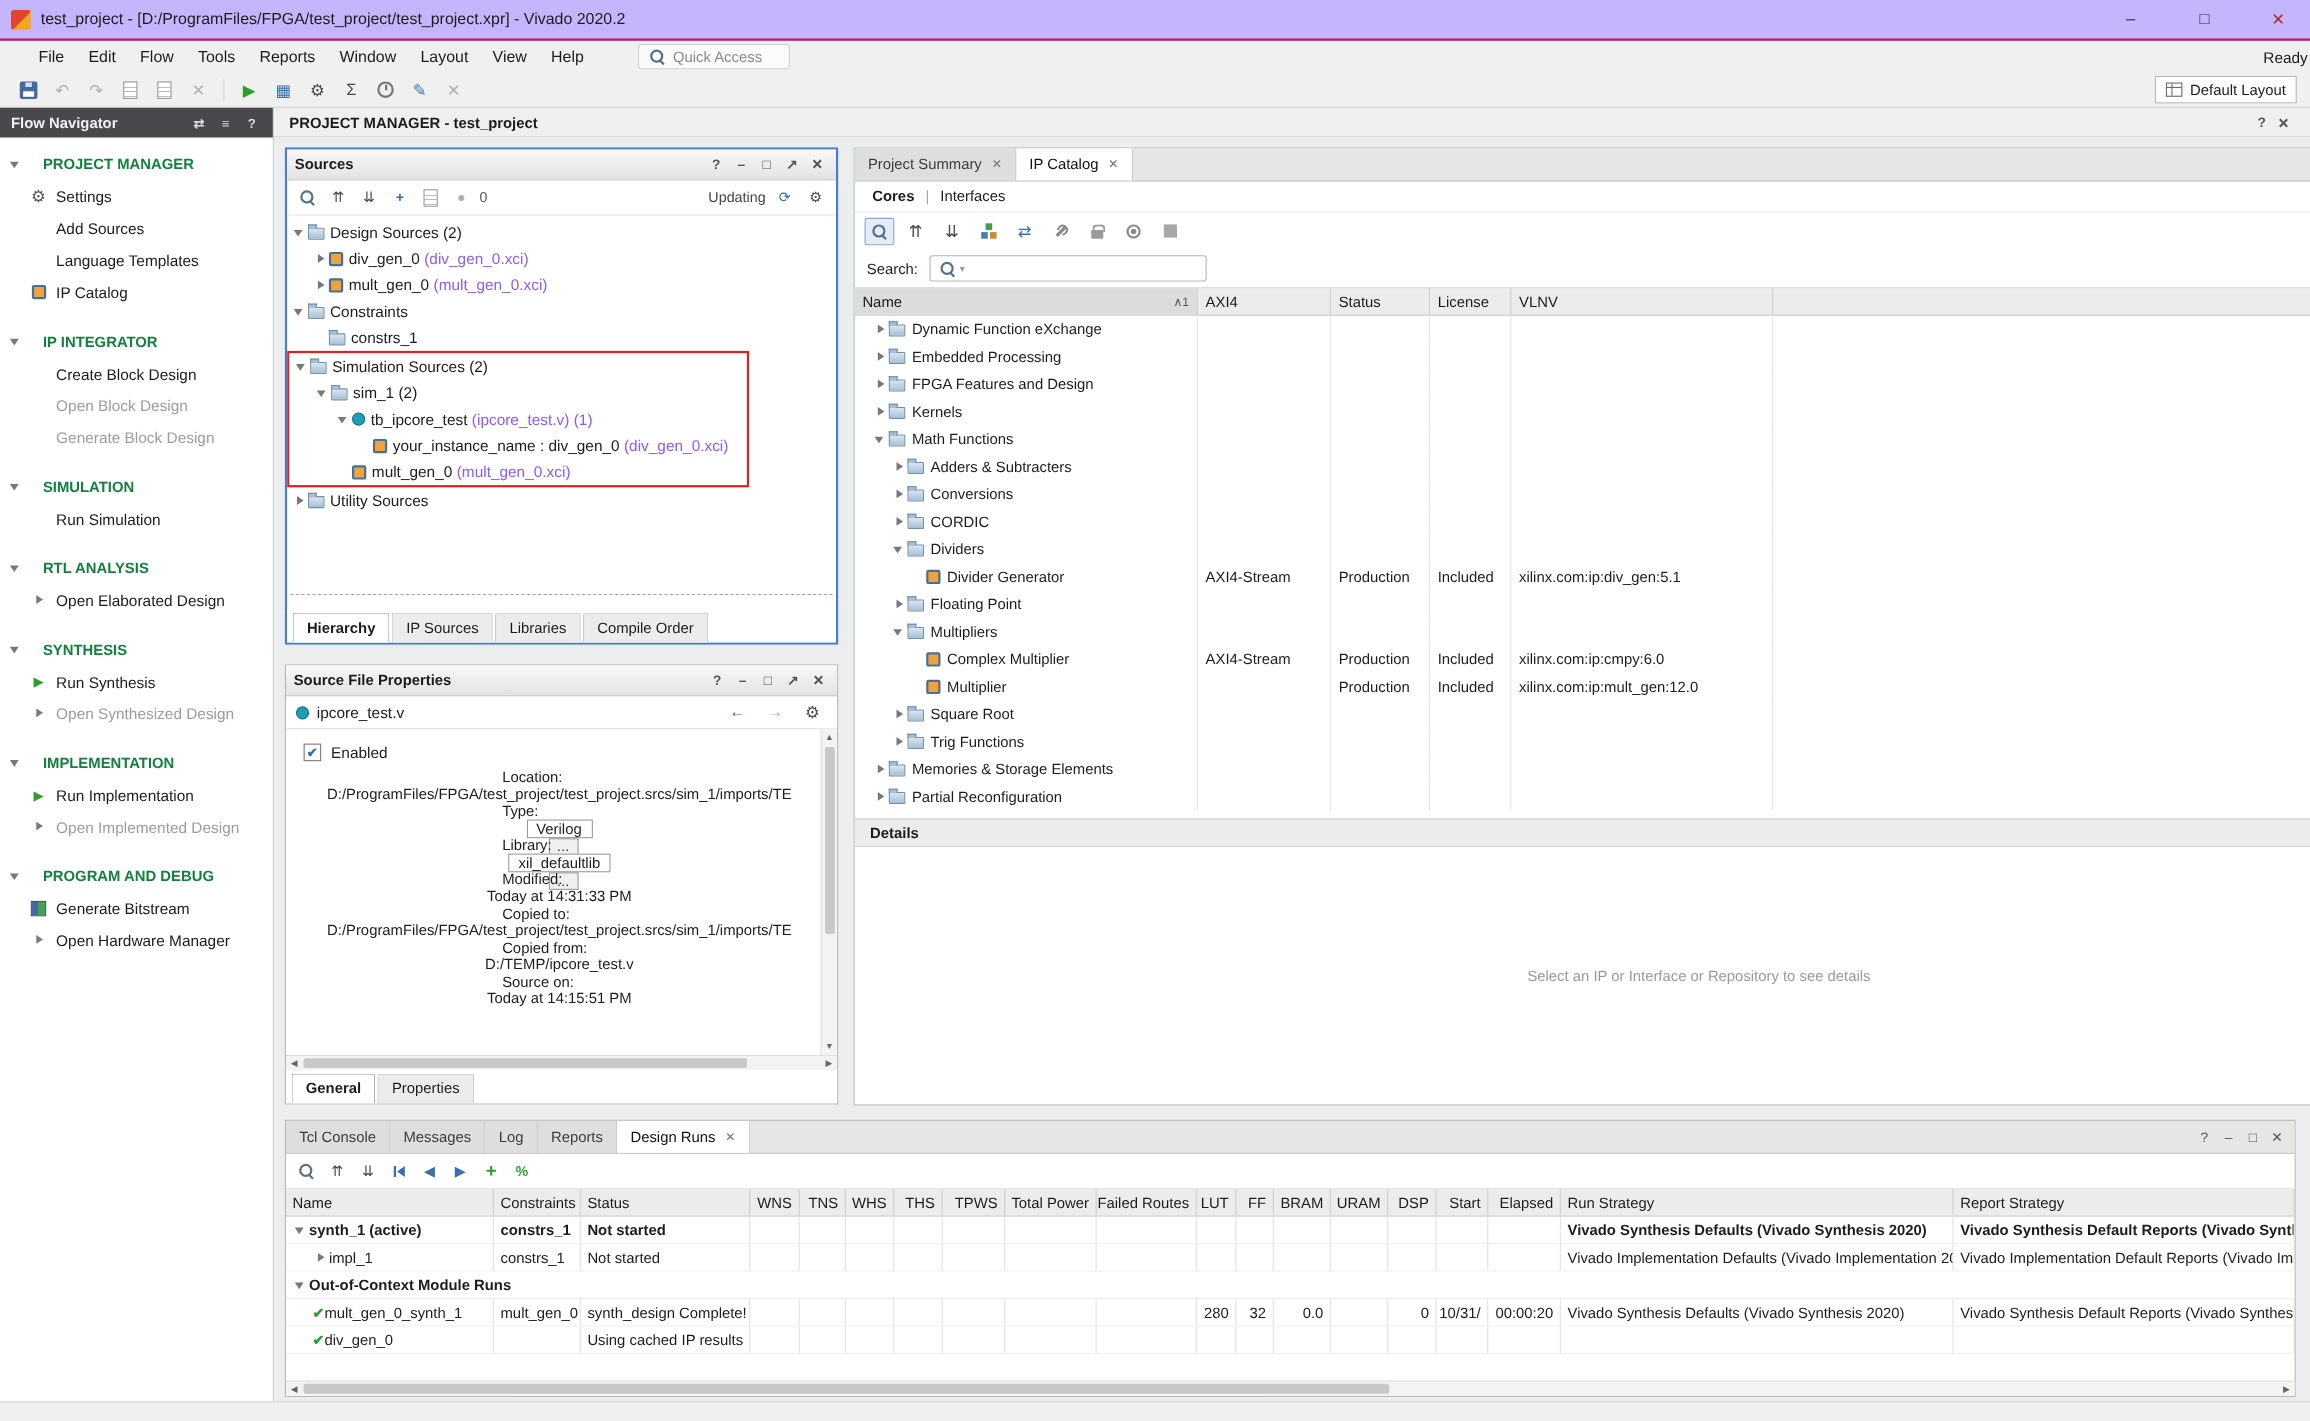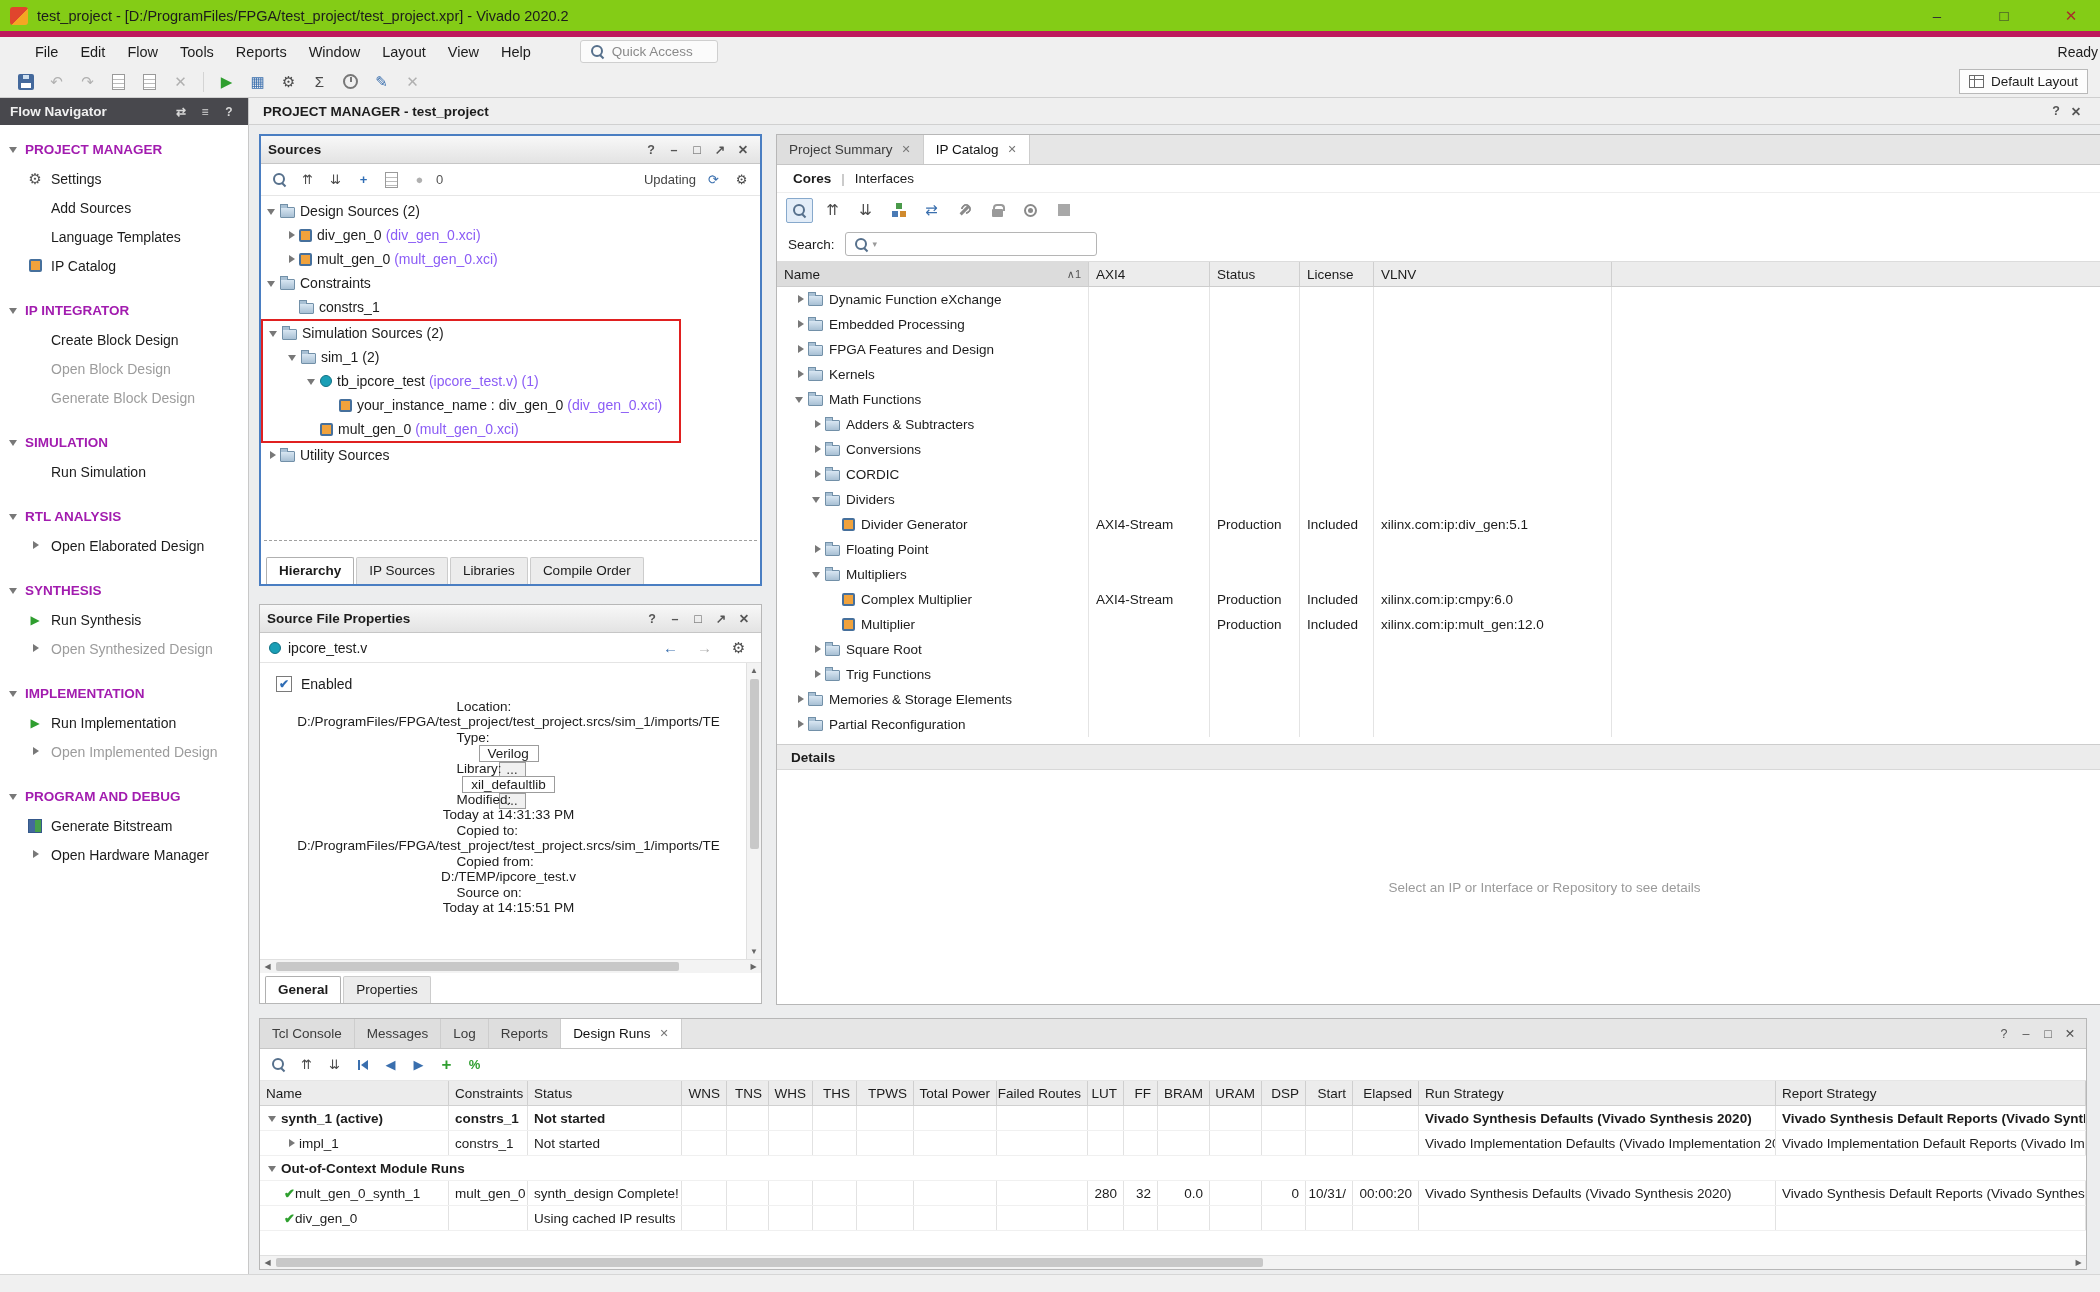"test_project -" .titlebar { background: #84cc16 -> #c4b5fd; border-bottom: 6px solid #be185d -> 2px solid #be185d }
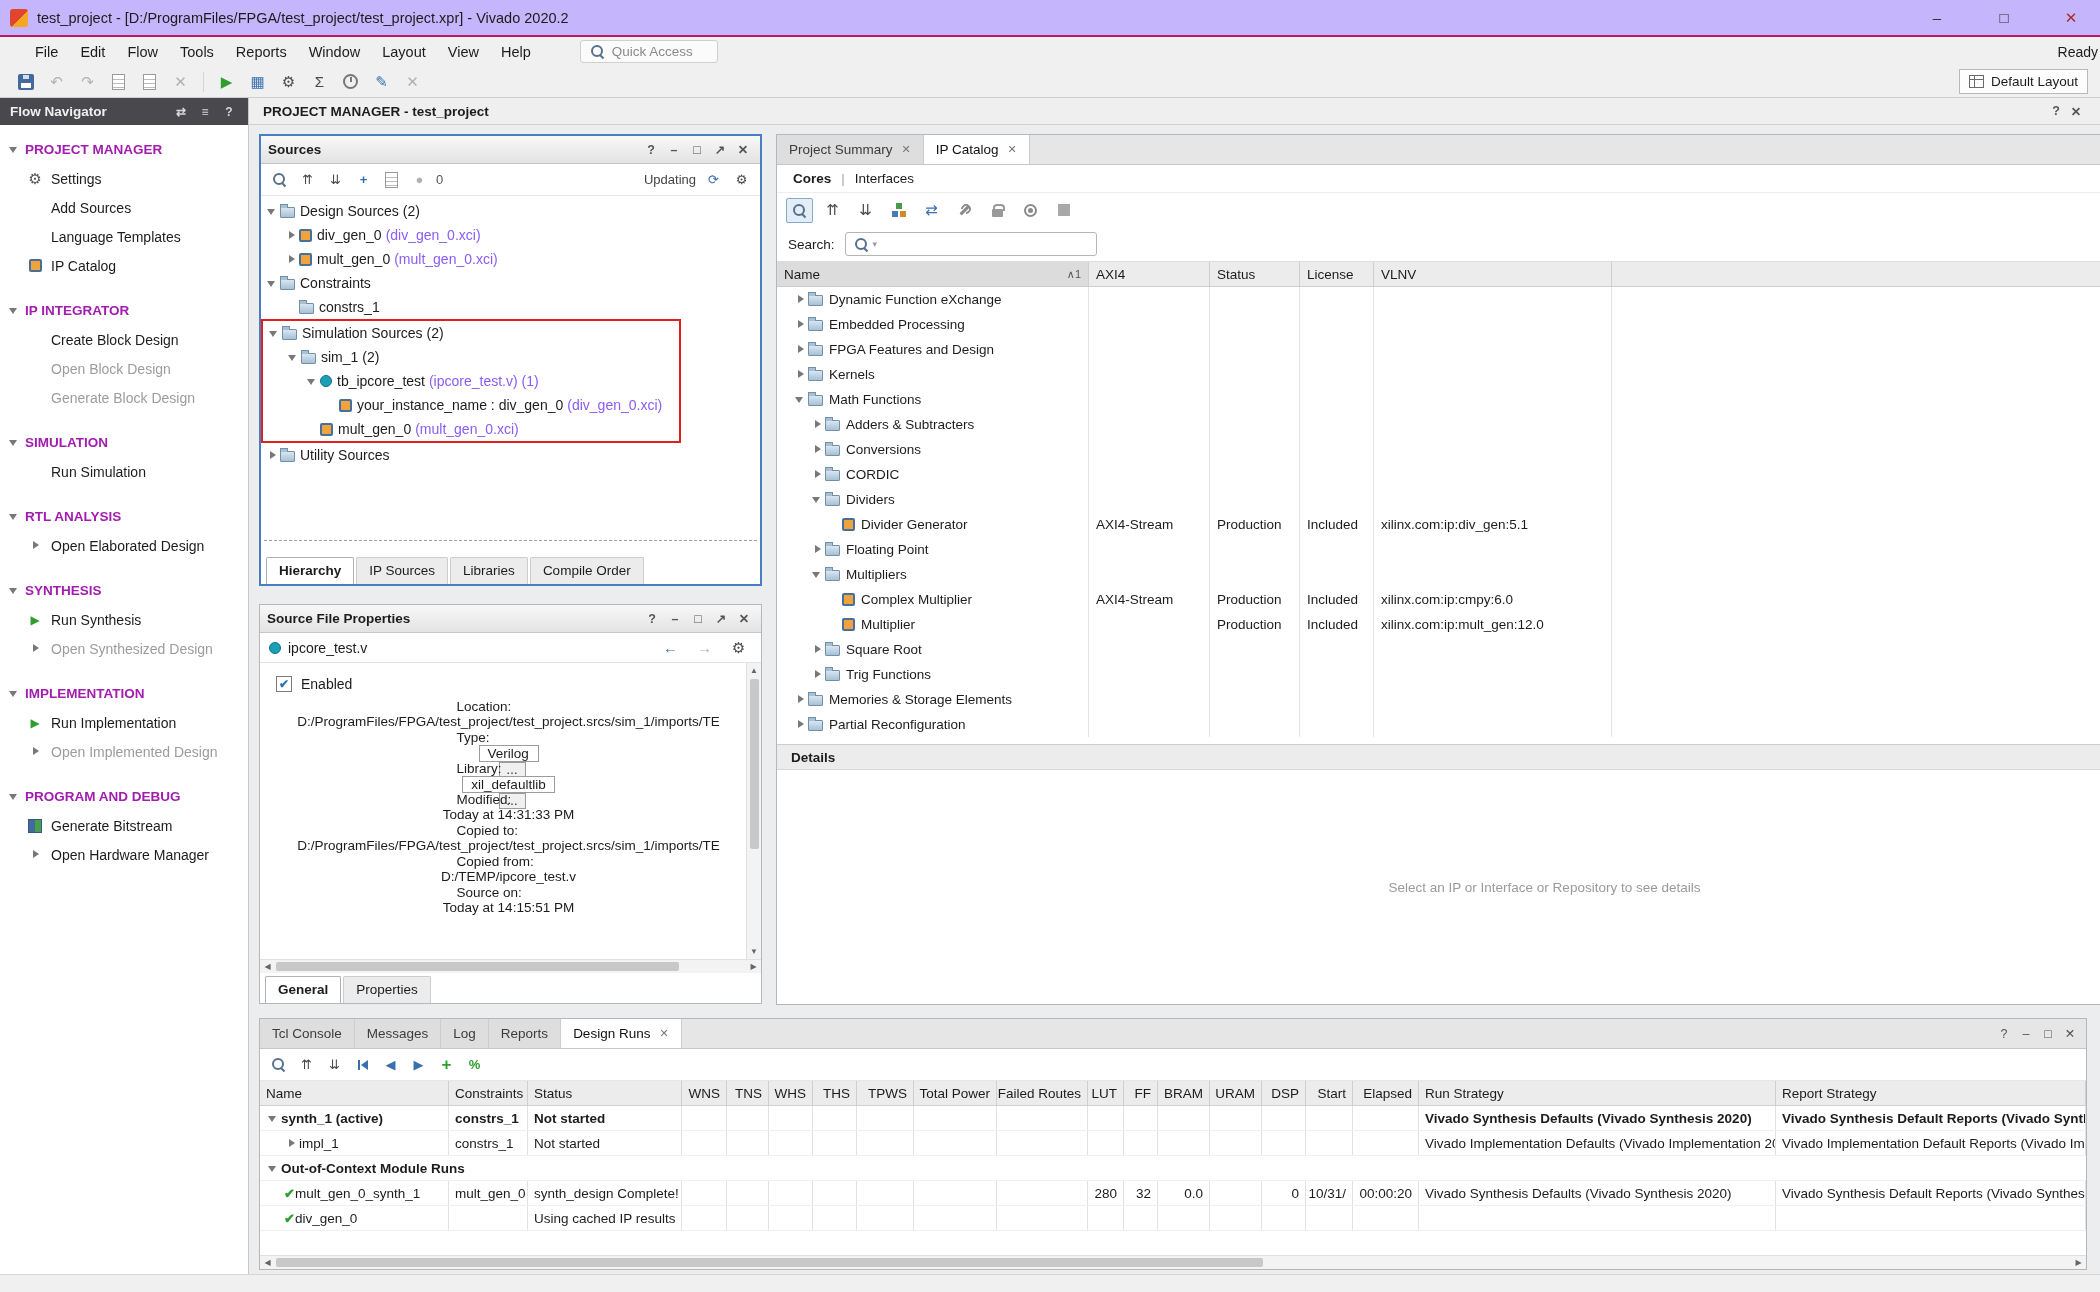"PROJECT MANAGER" .fn-hd { color: #a21caf -> #15803d; gap: 3px -> 17px }
